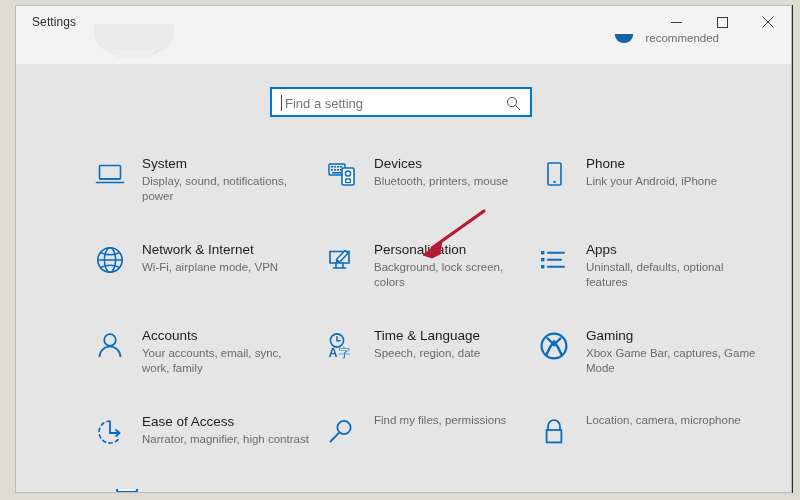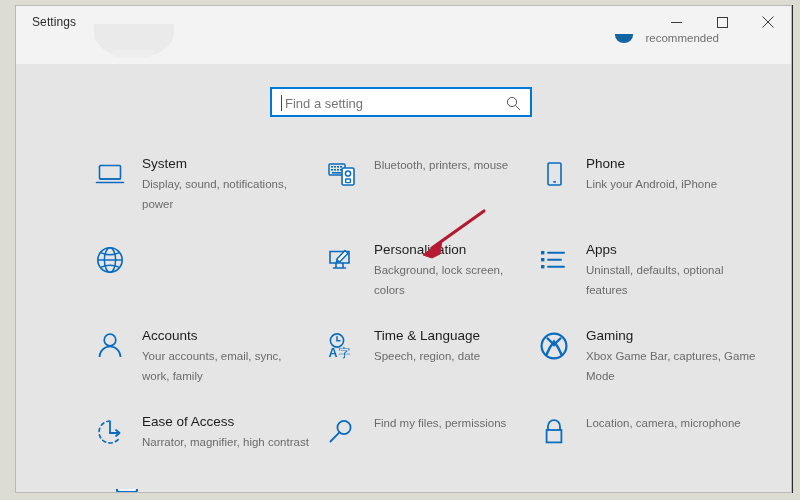"Devices" div.tile-title { html: none -> <div>Devices</div> }
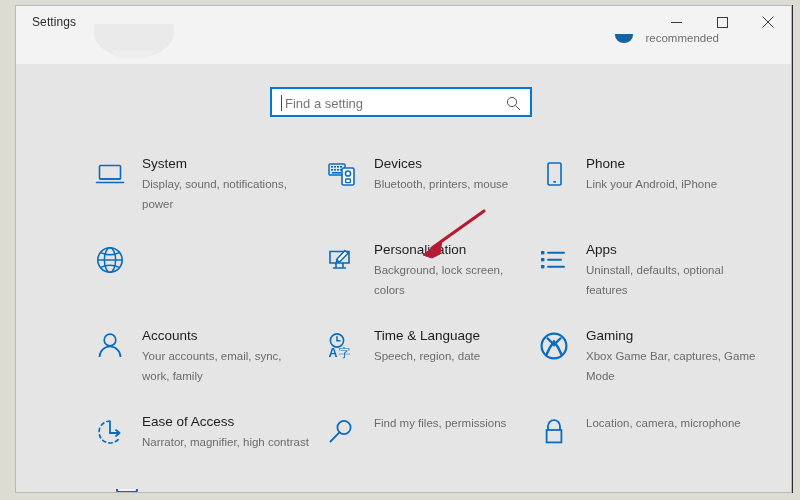"Display, sound, notifications, power" .tile-sub { line-height: 20px -> 15px }
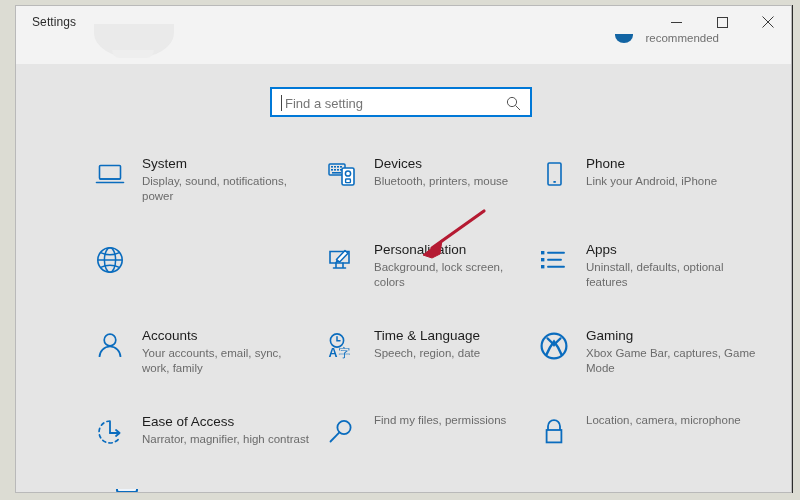"Network & Internet" div.tile-text { html: none -> <div> <div>Network &amp; Internet</div> <div>Wi-Fi, airplane mode, VPN</div> </div> }
